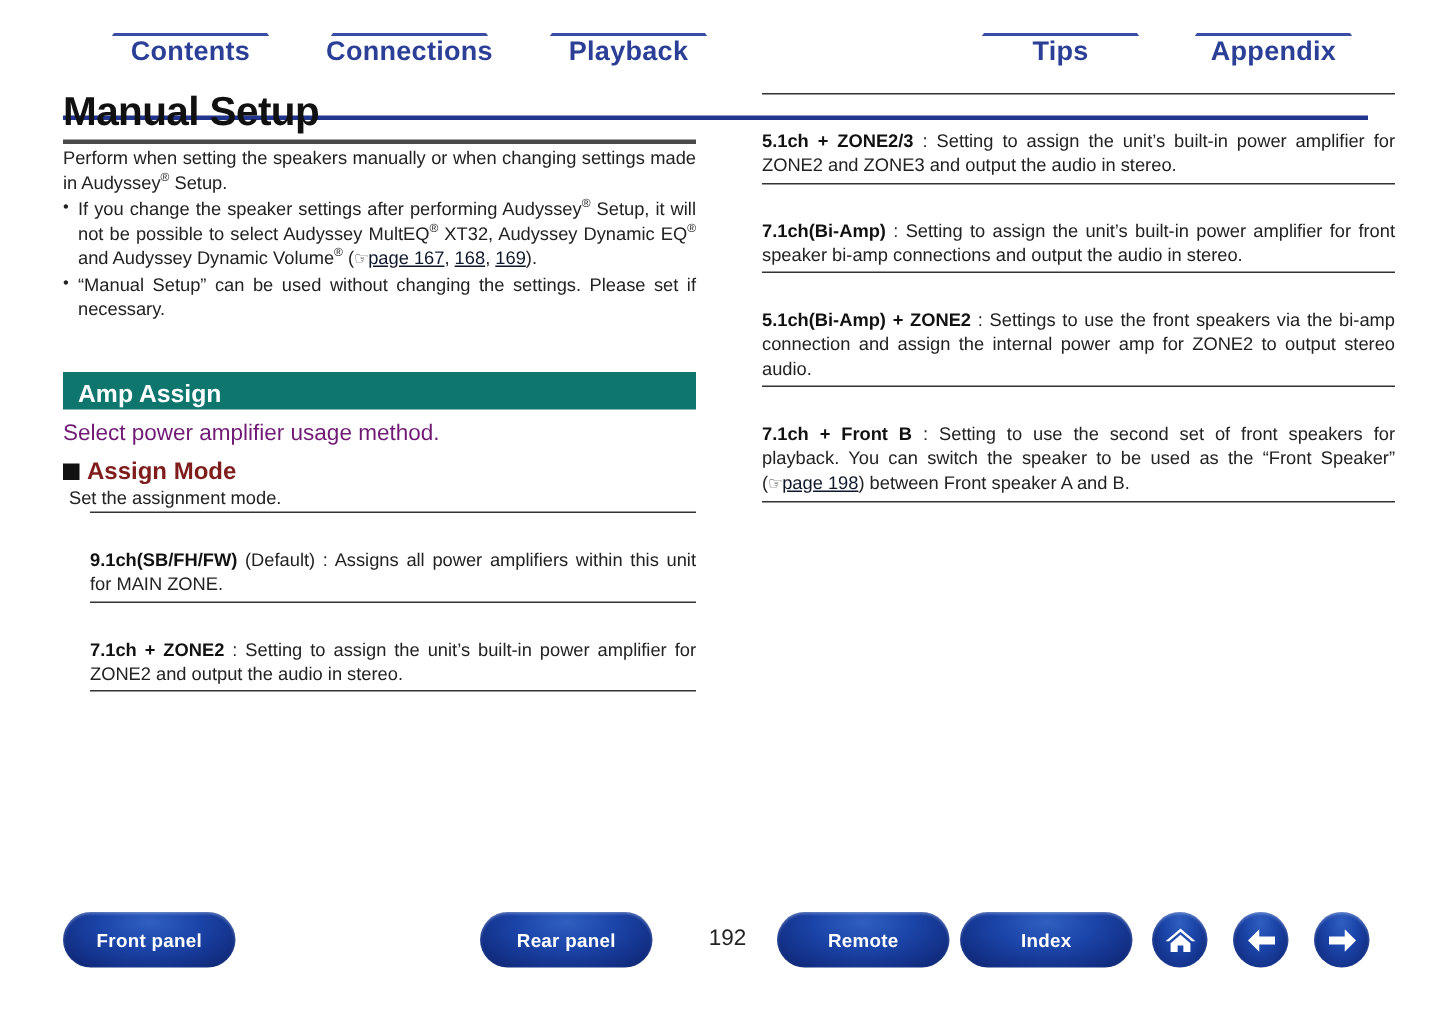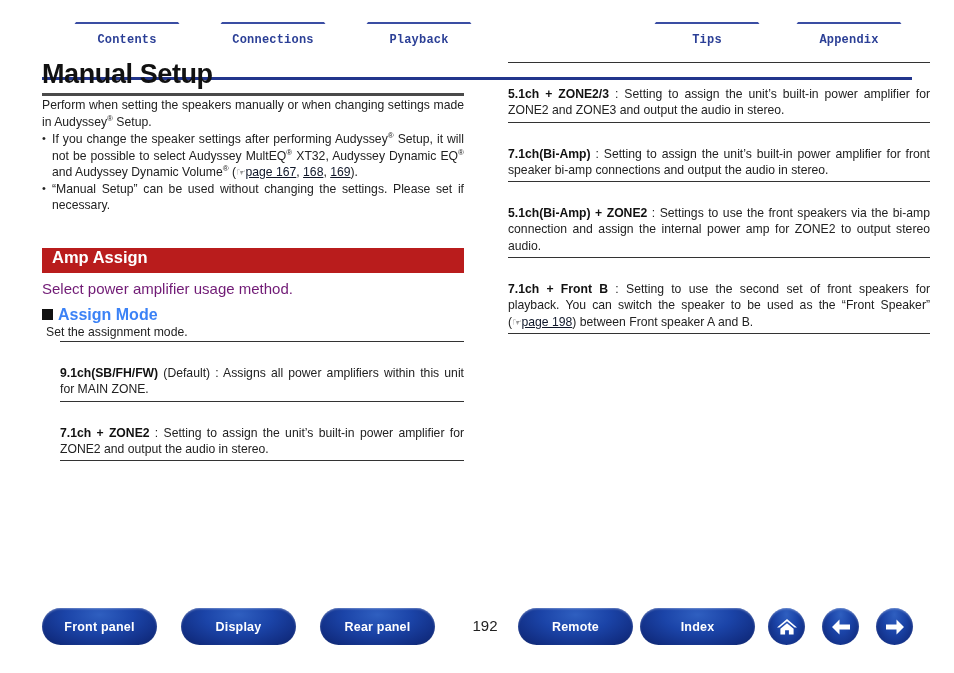"Contents" .tab { align-items: center -> none; font-family: Liberation Mono, monospace -> none; font-size: 12px -> 18px }
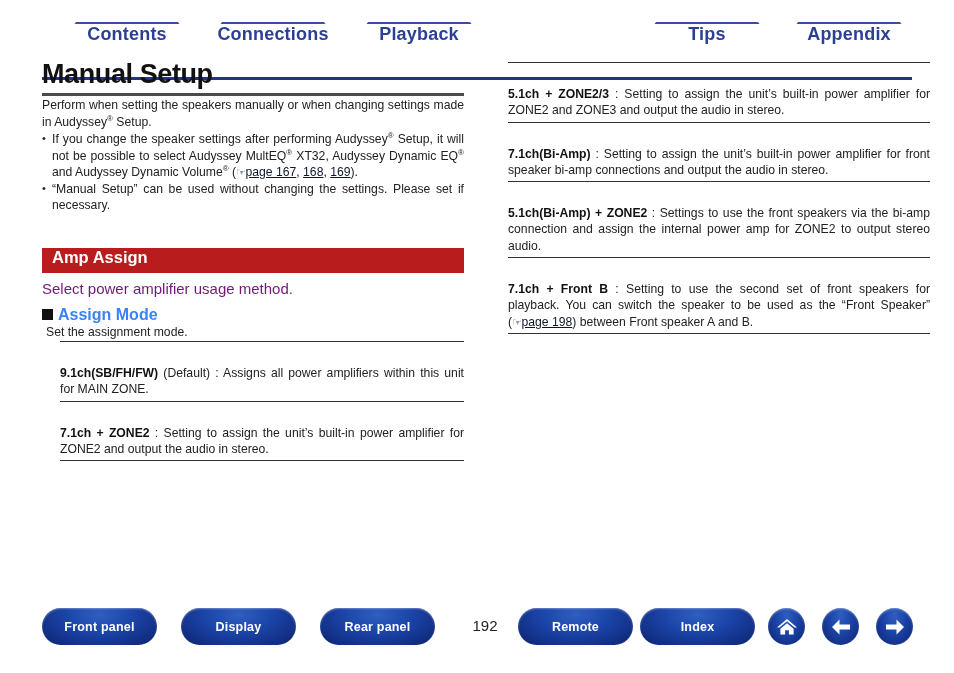"Amp Assign" .section-bar { align-items: flex-start -> flex-end; background: #b91c1c -> #0f766e }
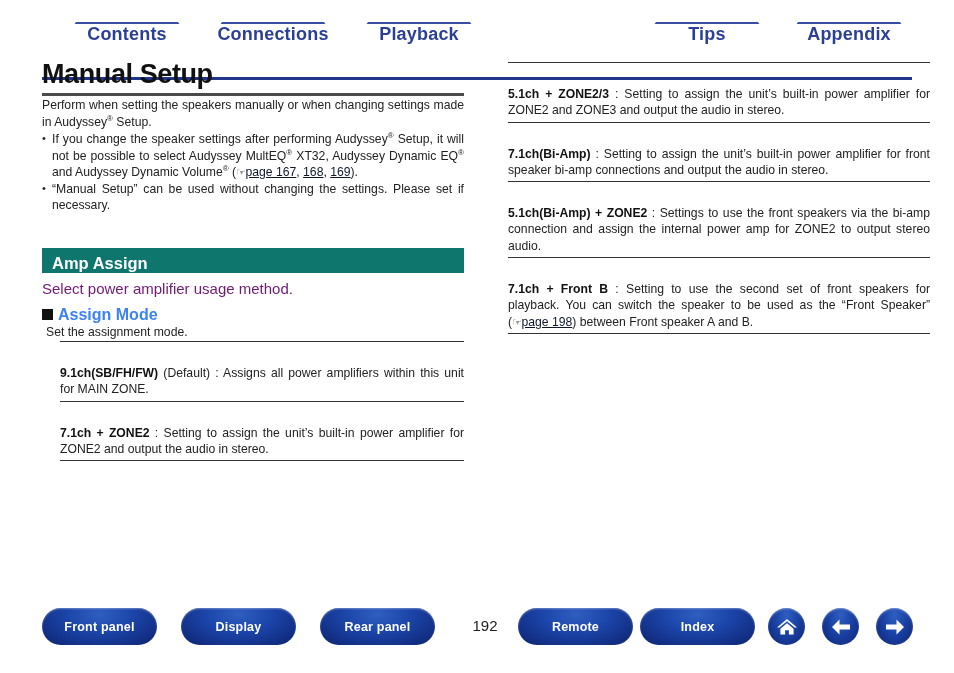"Assign Mode" .sub-heading { color: #3b82f6 -> #7f1d1d }
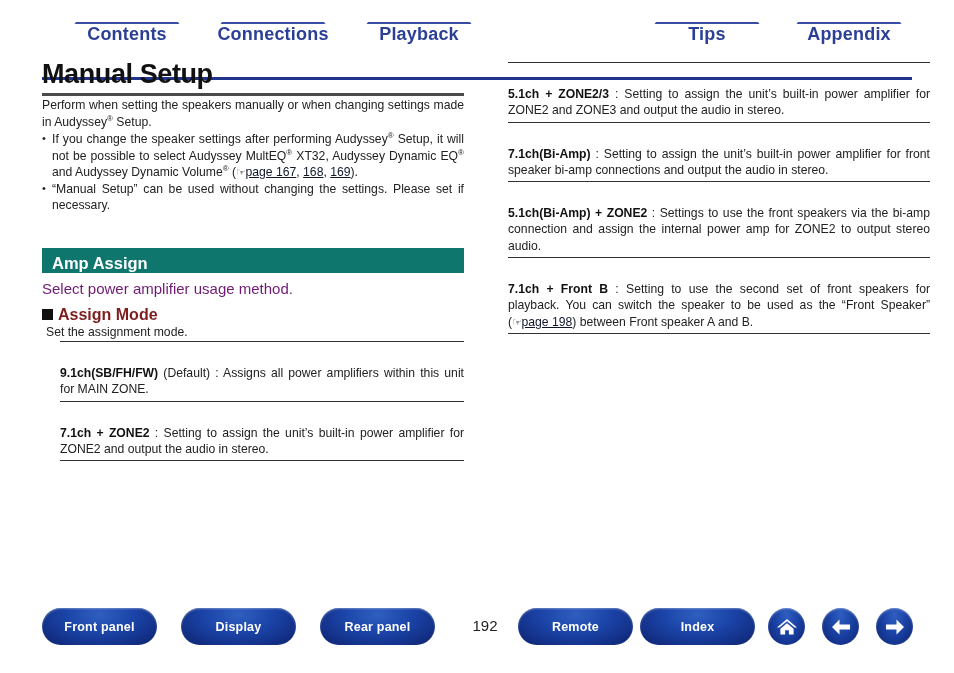"Display" div.pill { html: <div> <span>Display</span> </div> -> none }
